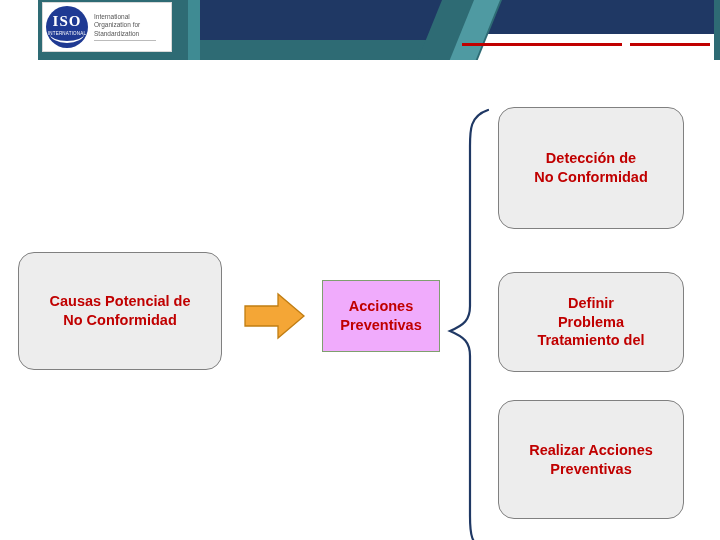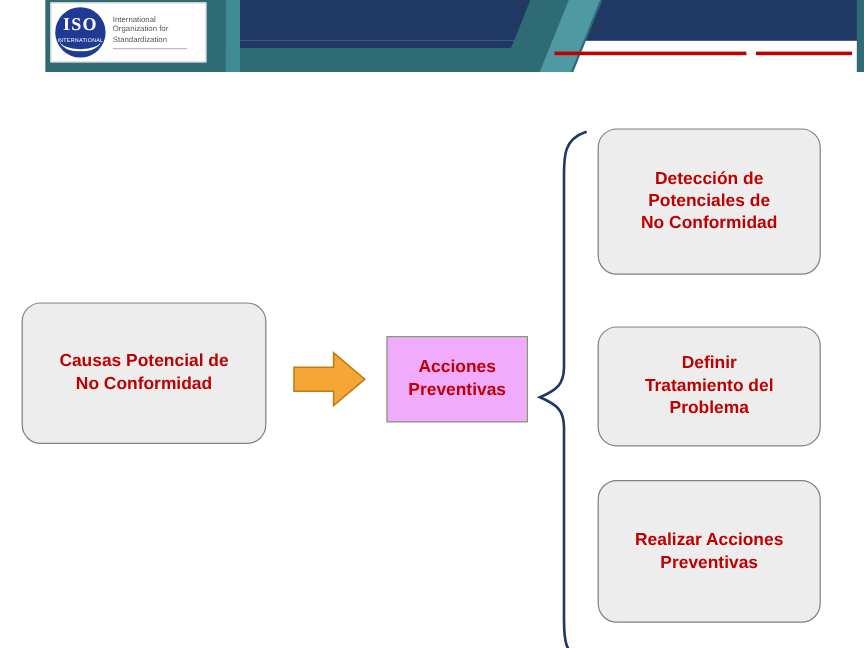"Potenciales de" div { html: <div>Potenciales de</div> -> none }
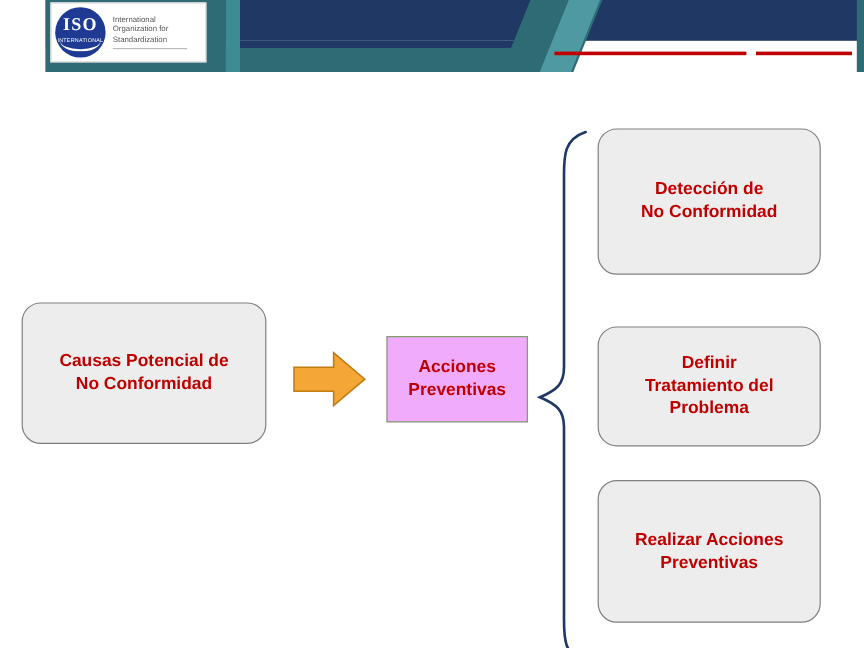"Tratamiento del" div { order: before "Problema" -> after "Problema" }
